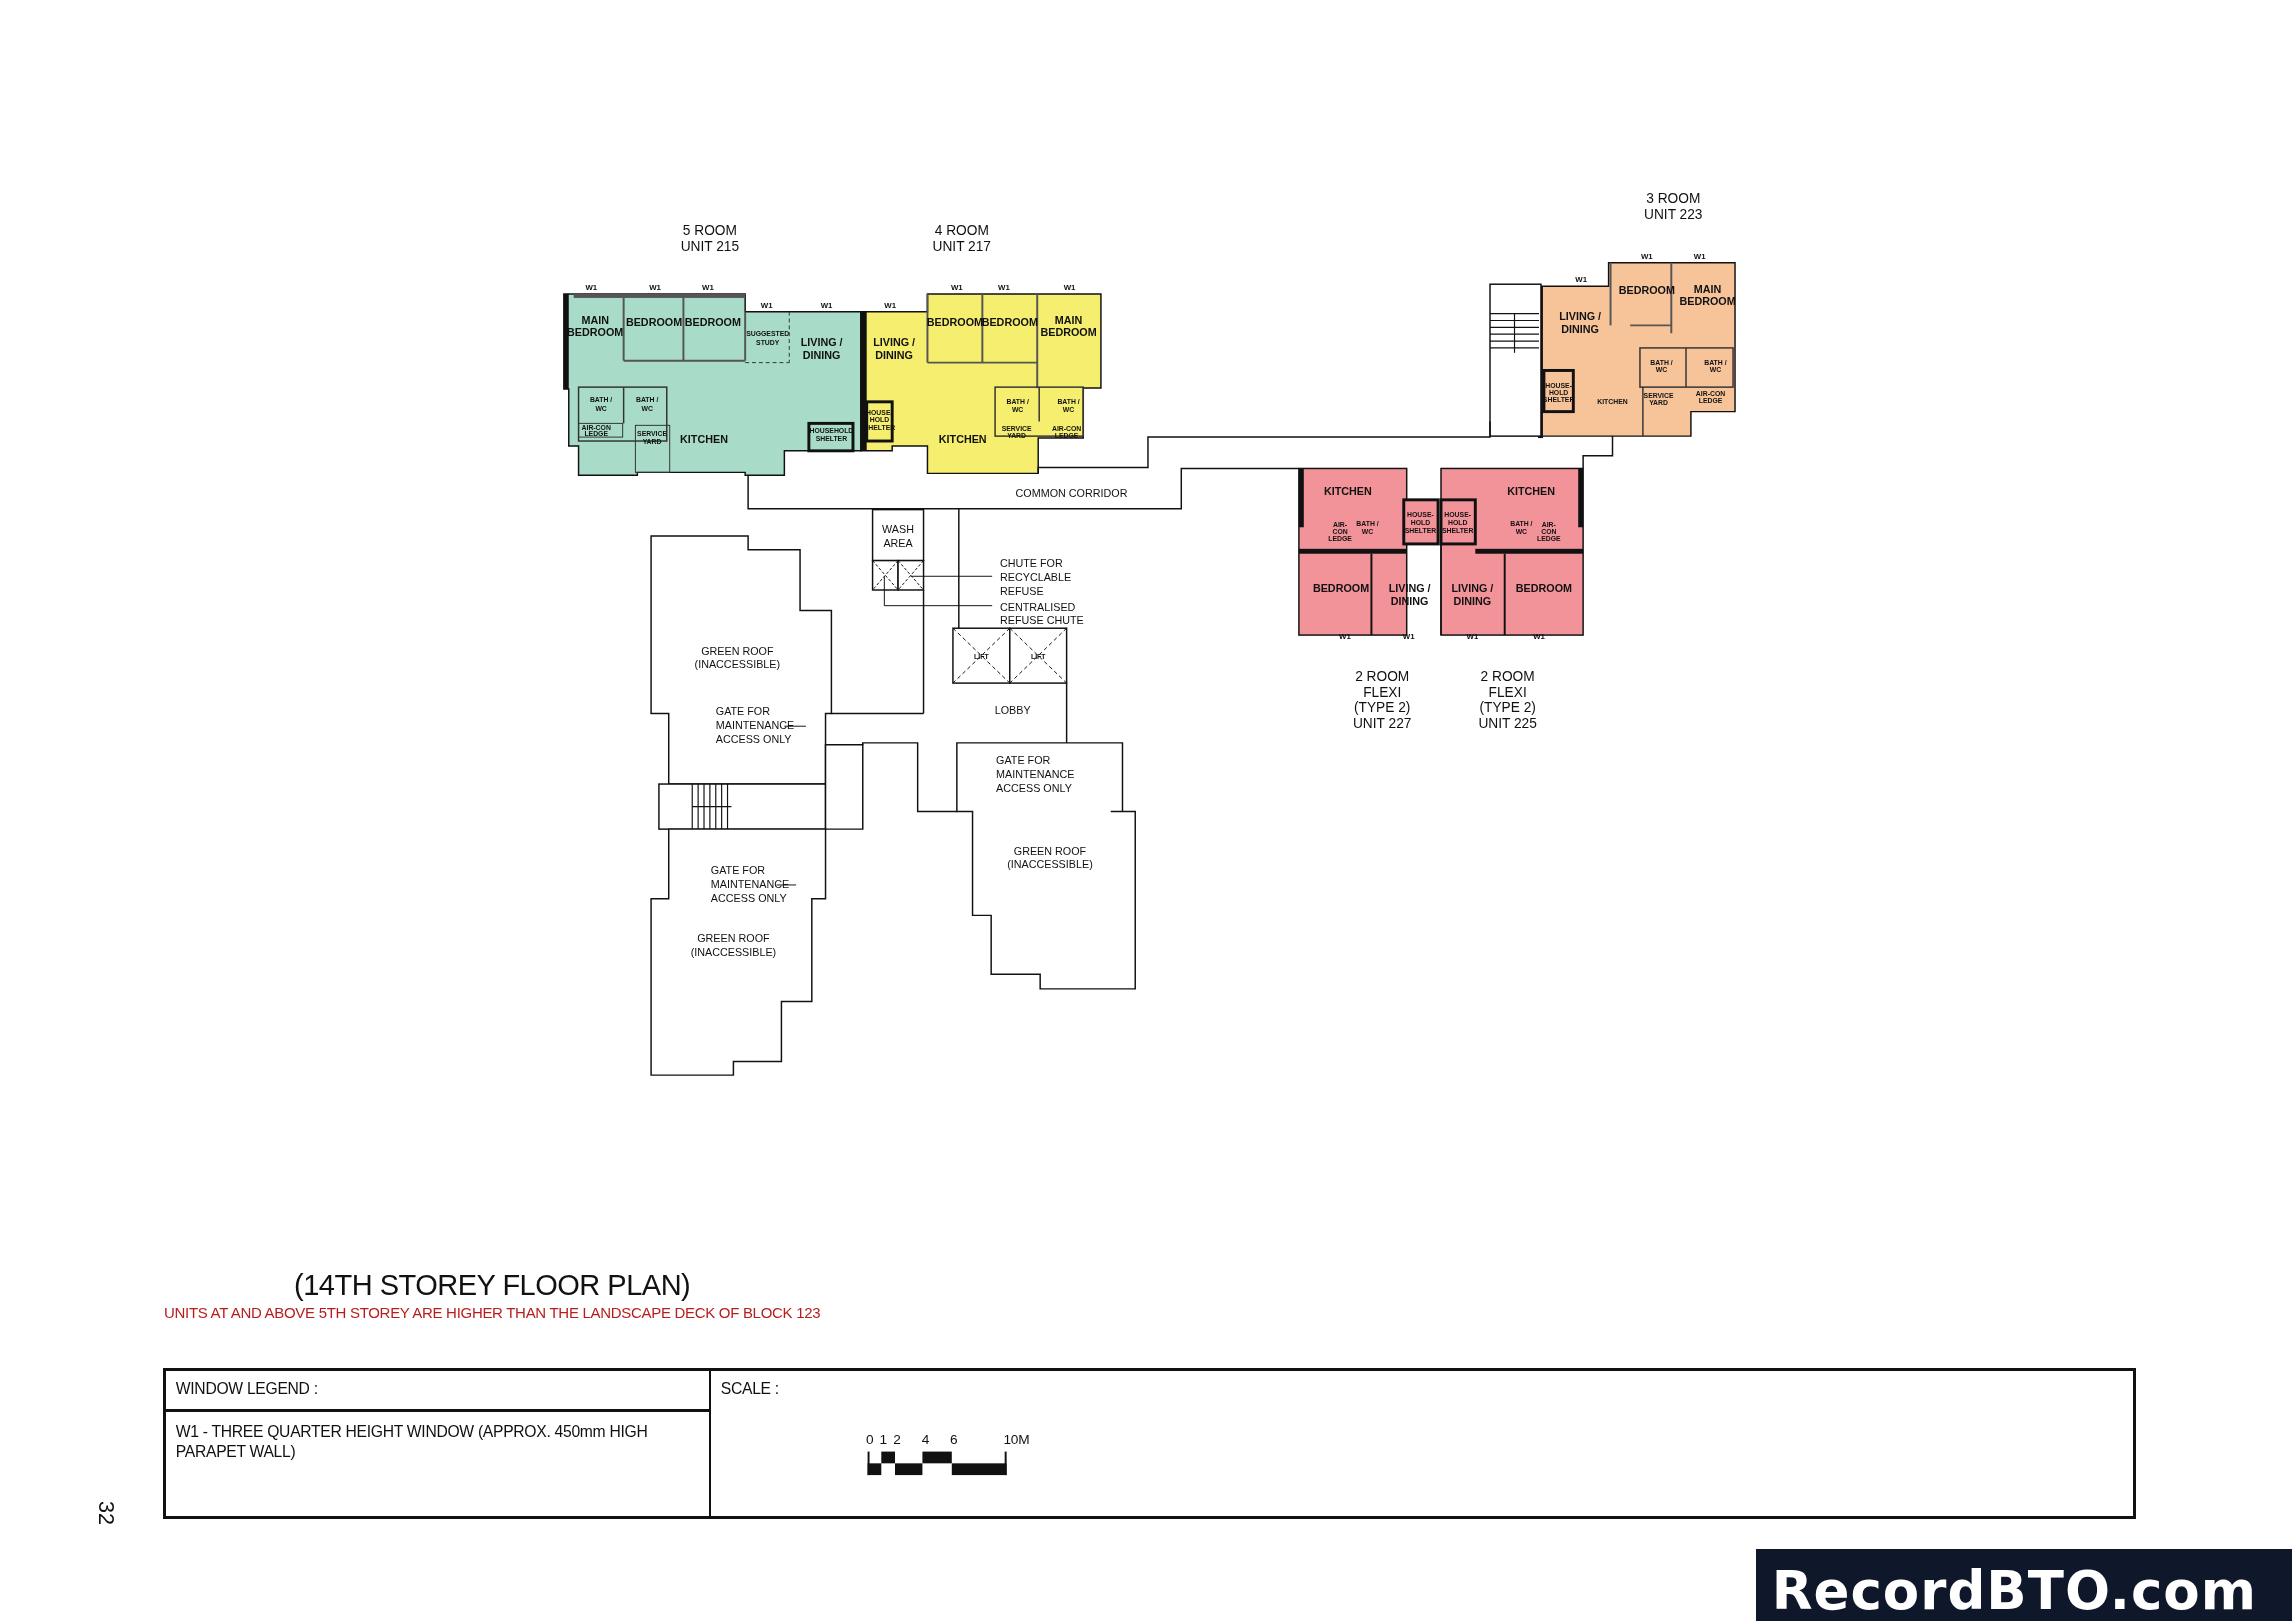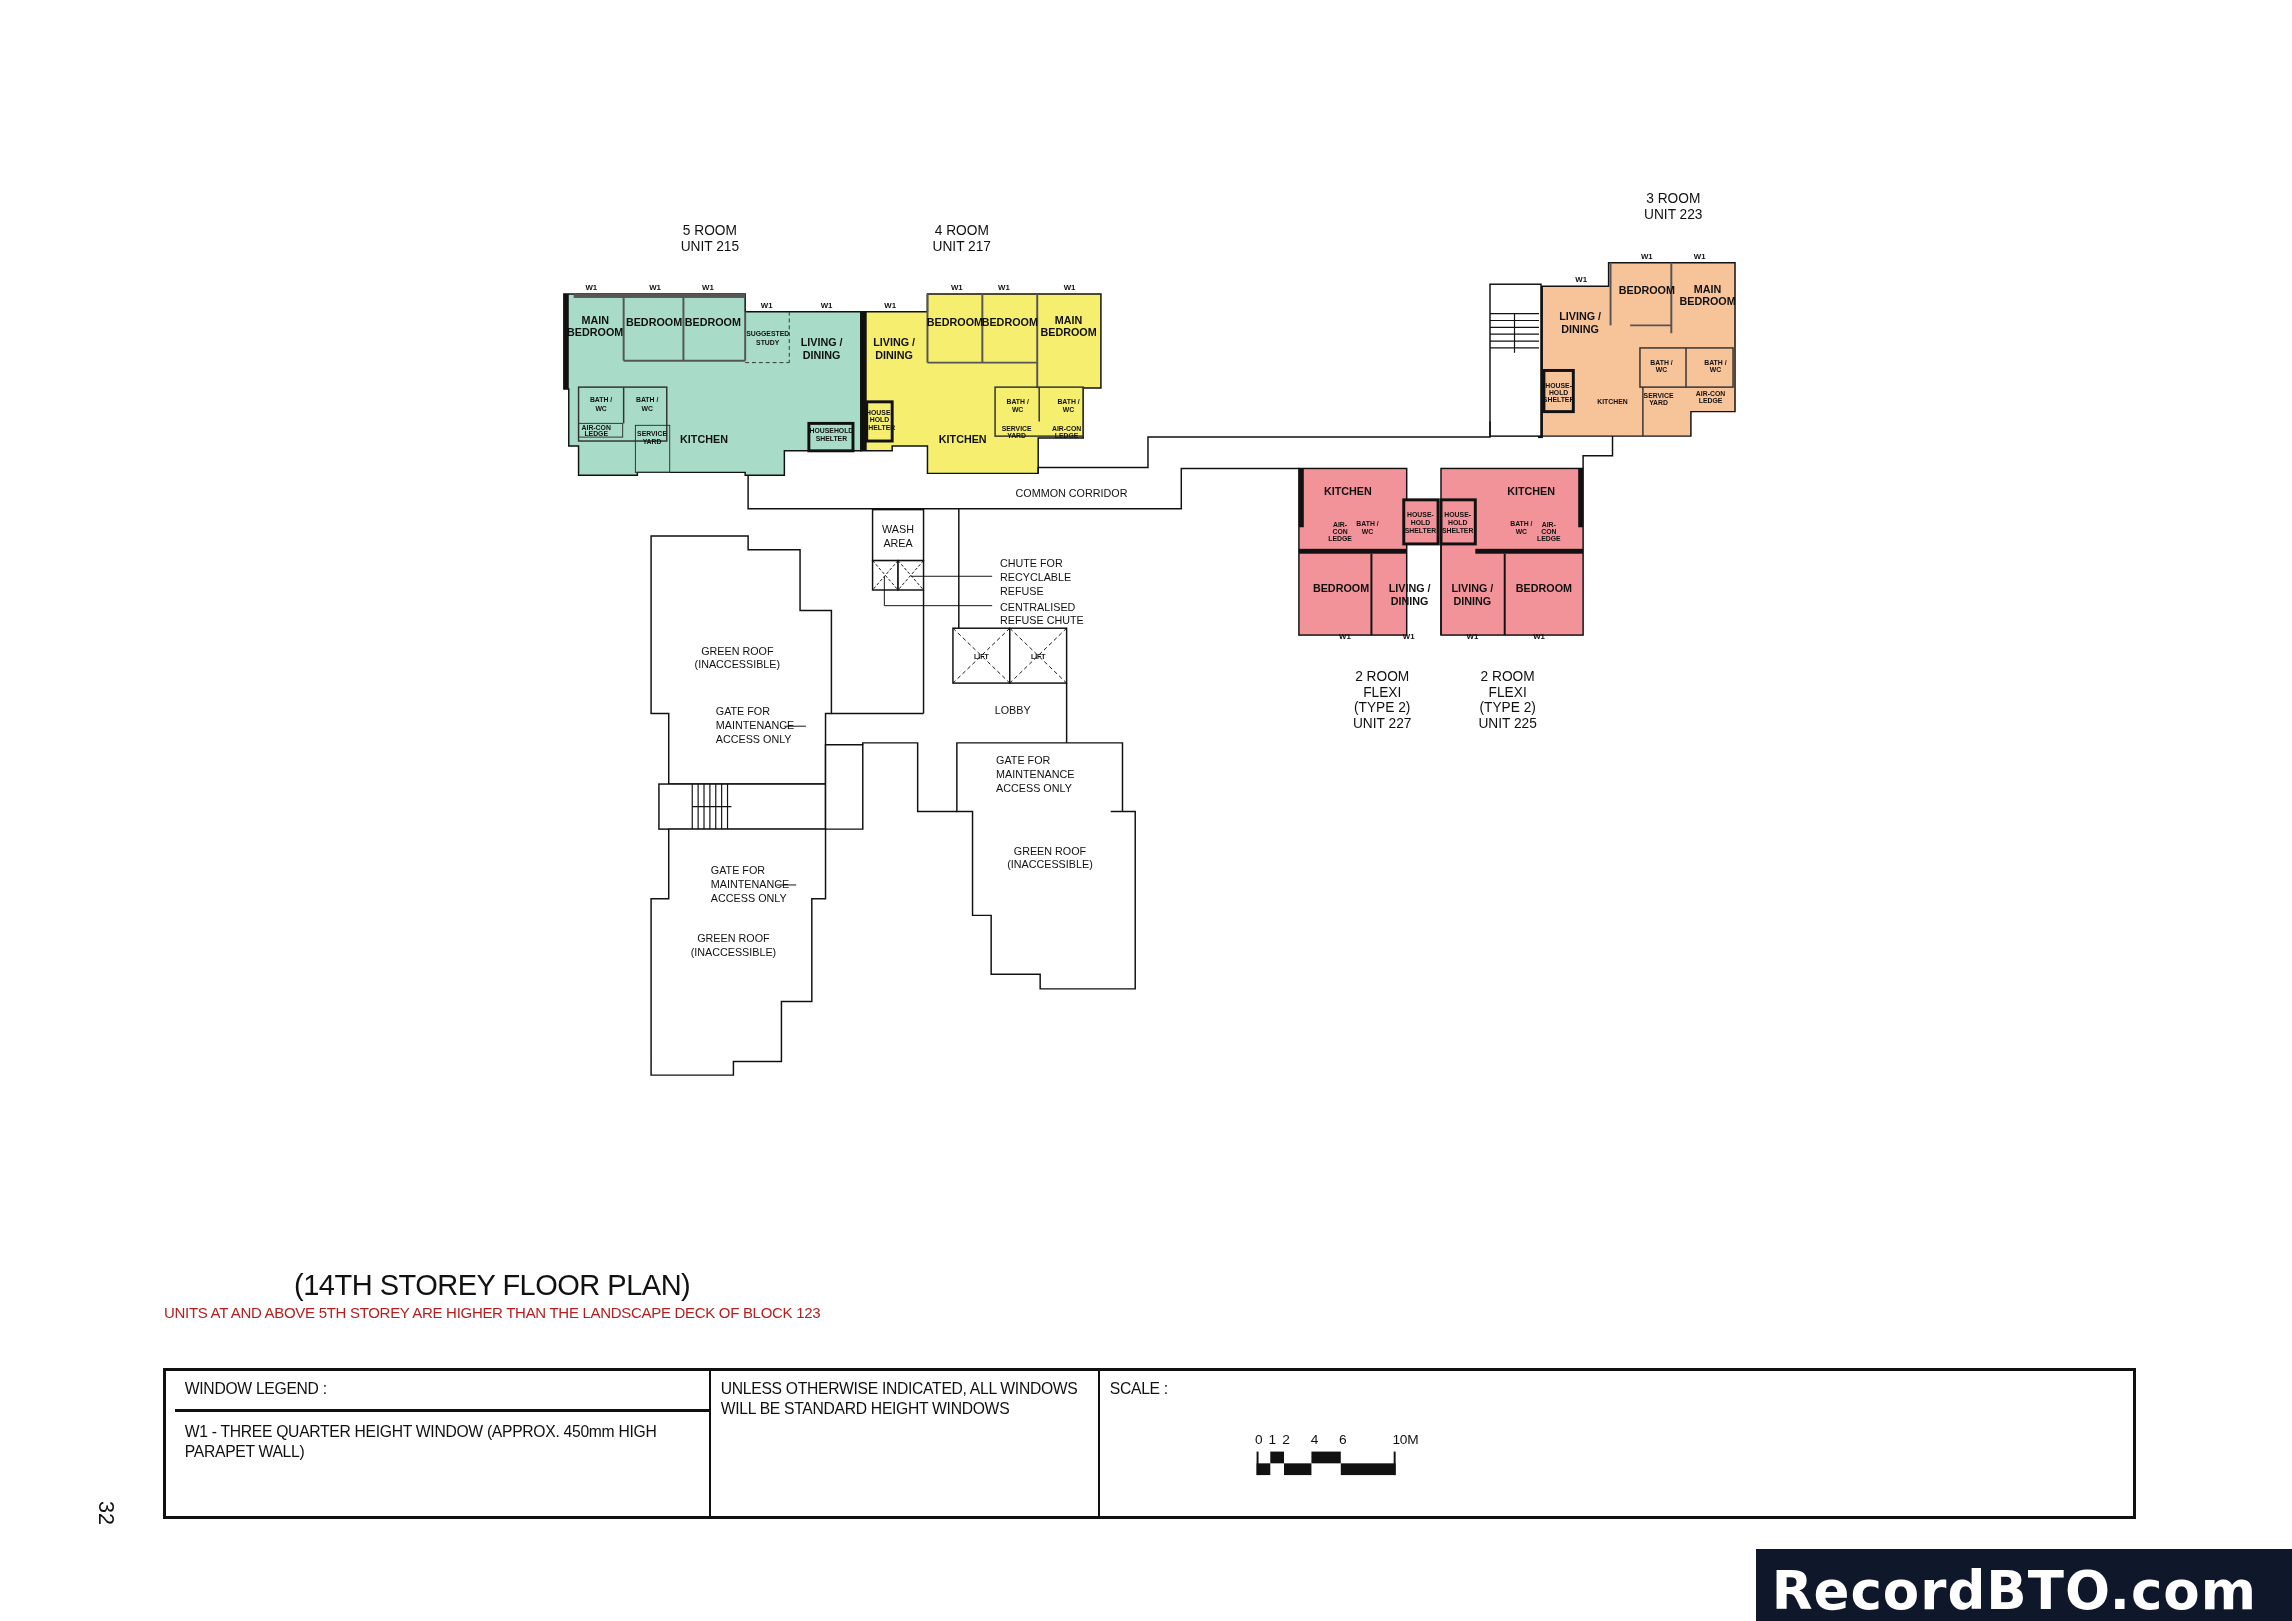"WINDOW LEGEND :" .cell { padding-left: 9px -> none }
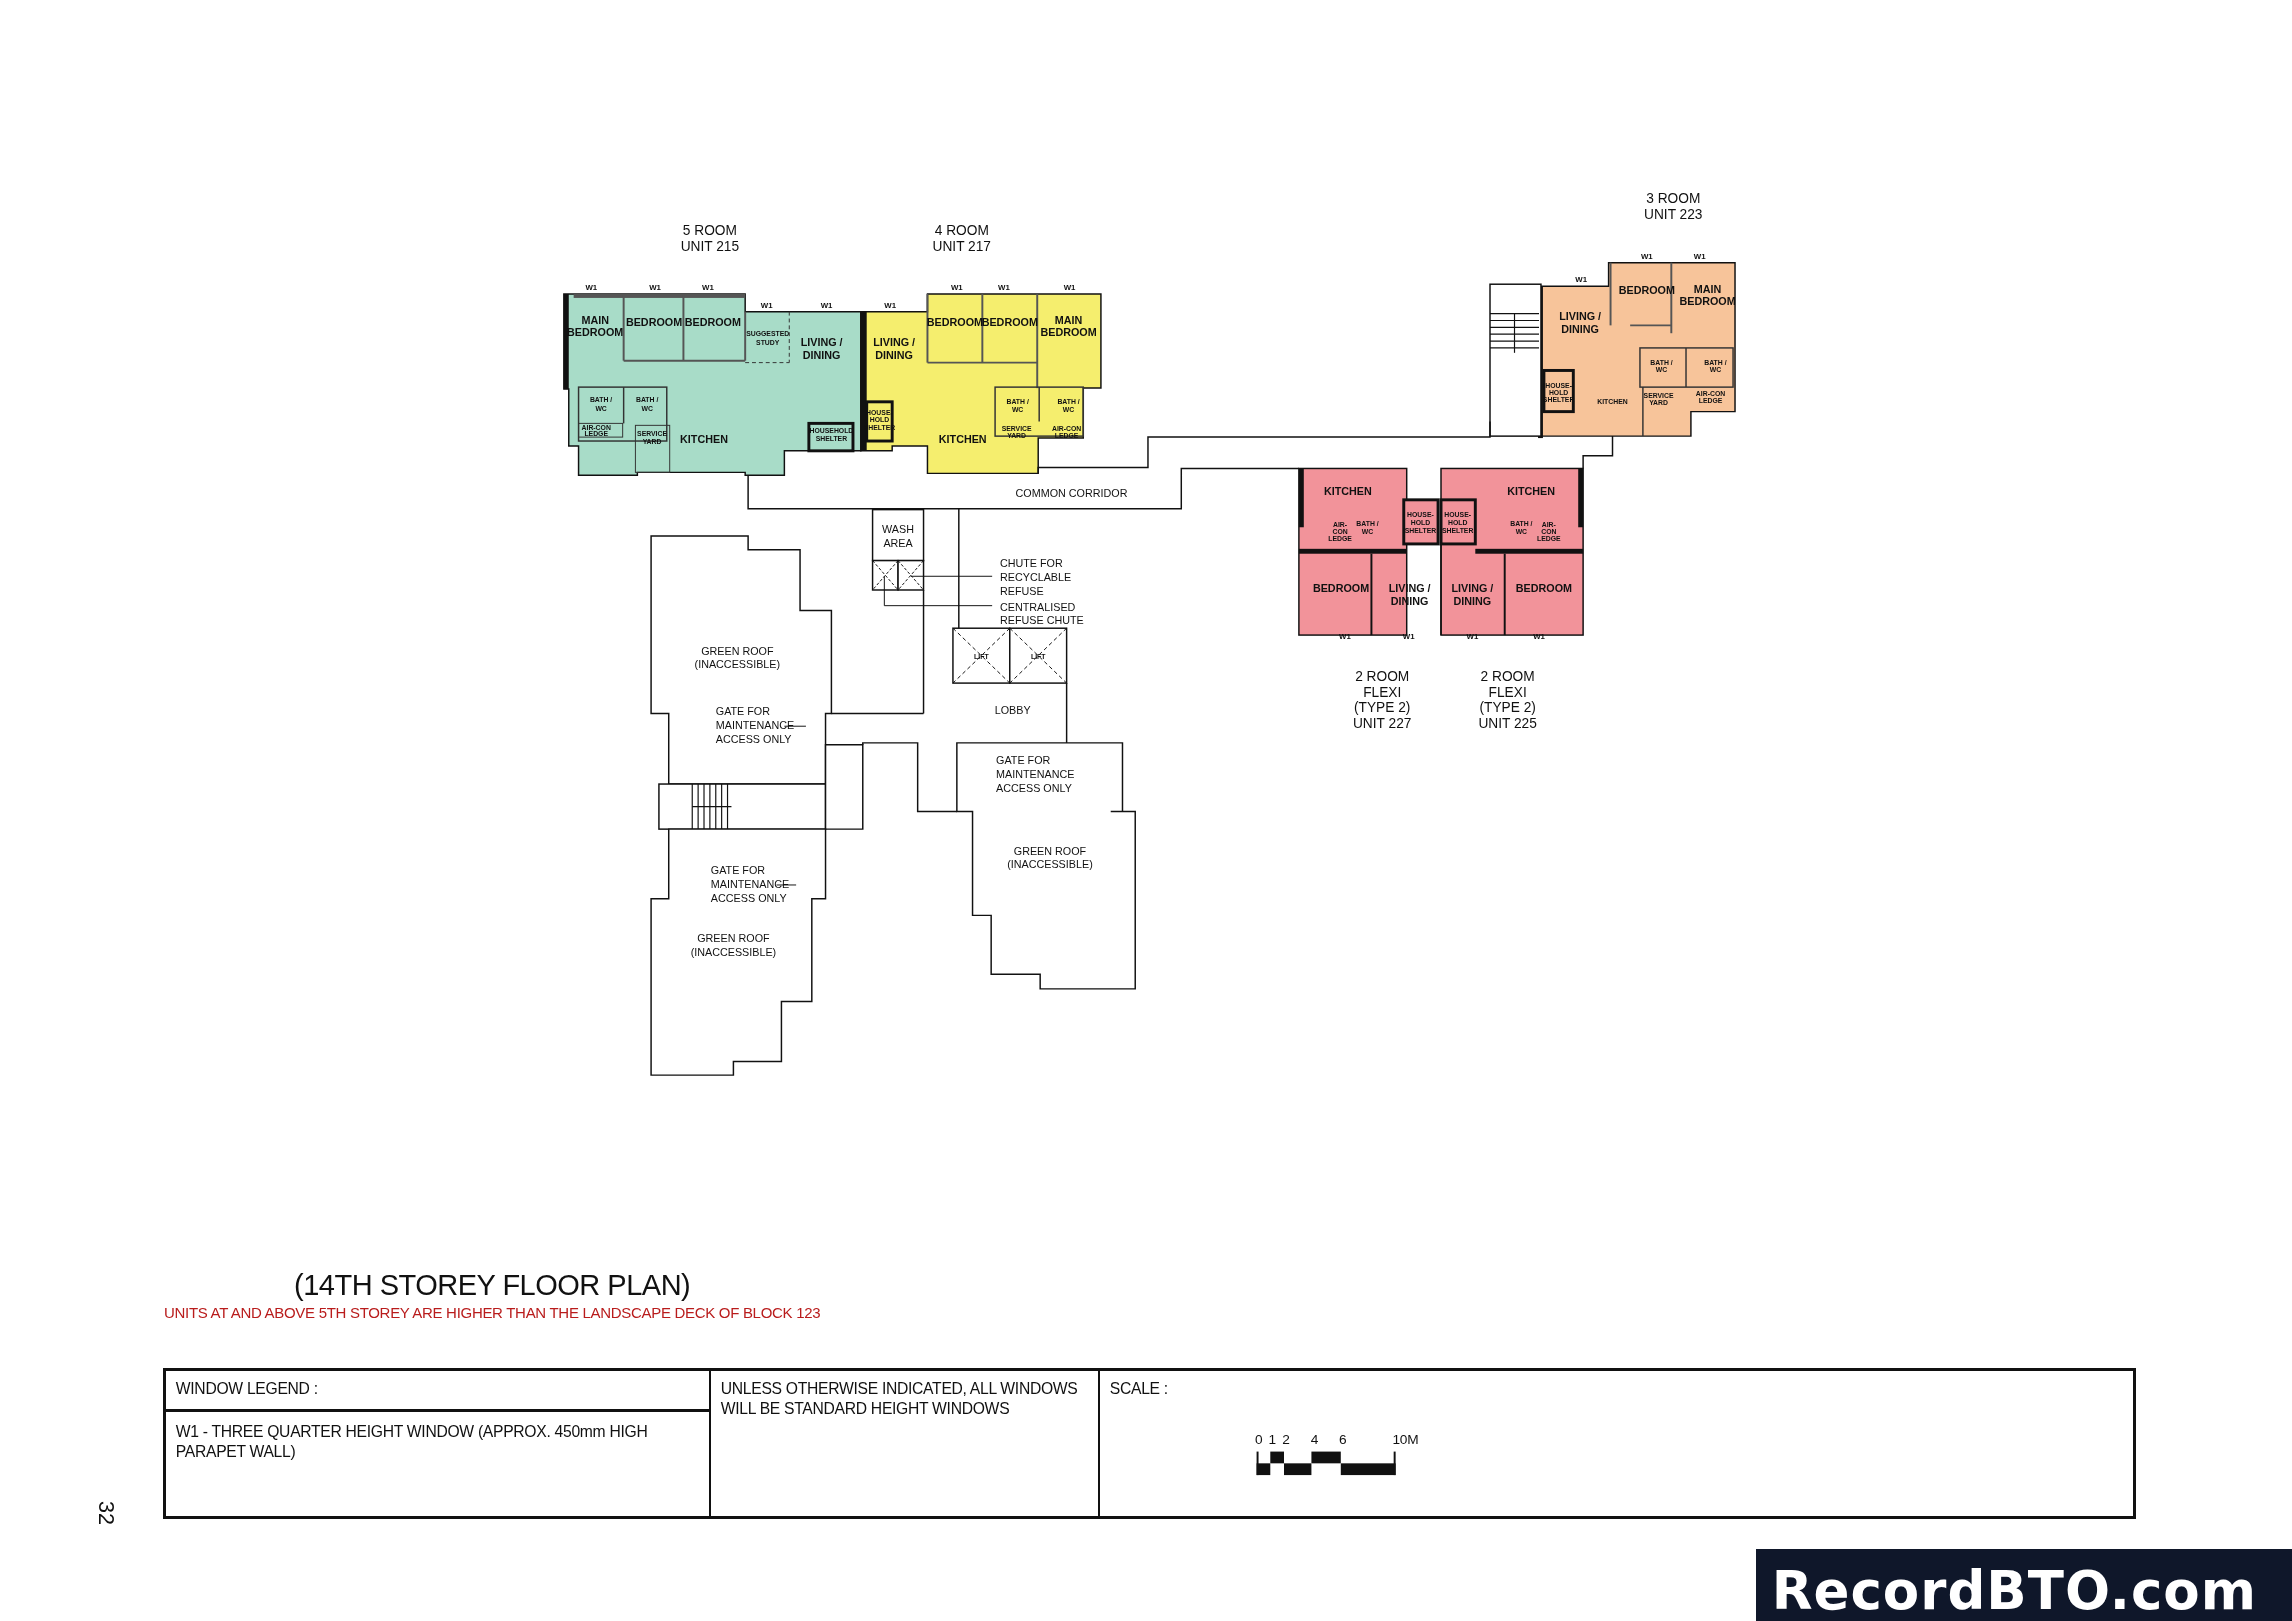"UNLESS OTHERWISE INDICATED, ALL WINDOWS" div.cell { html: <div>UNLESS OTHERWISE INDICATED, ALL WINDOWS WILL BE STANDARD HEIGHT WINDOWS</div> -> none }
